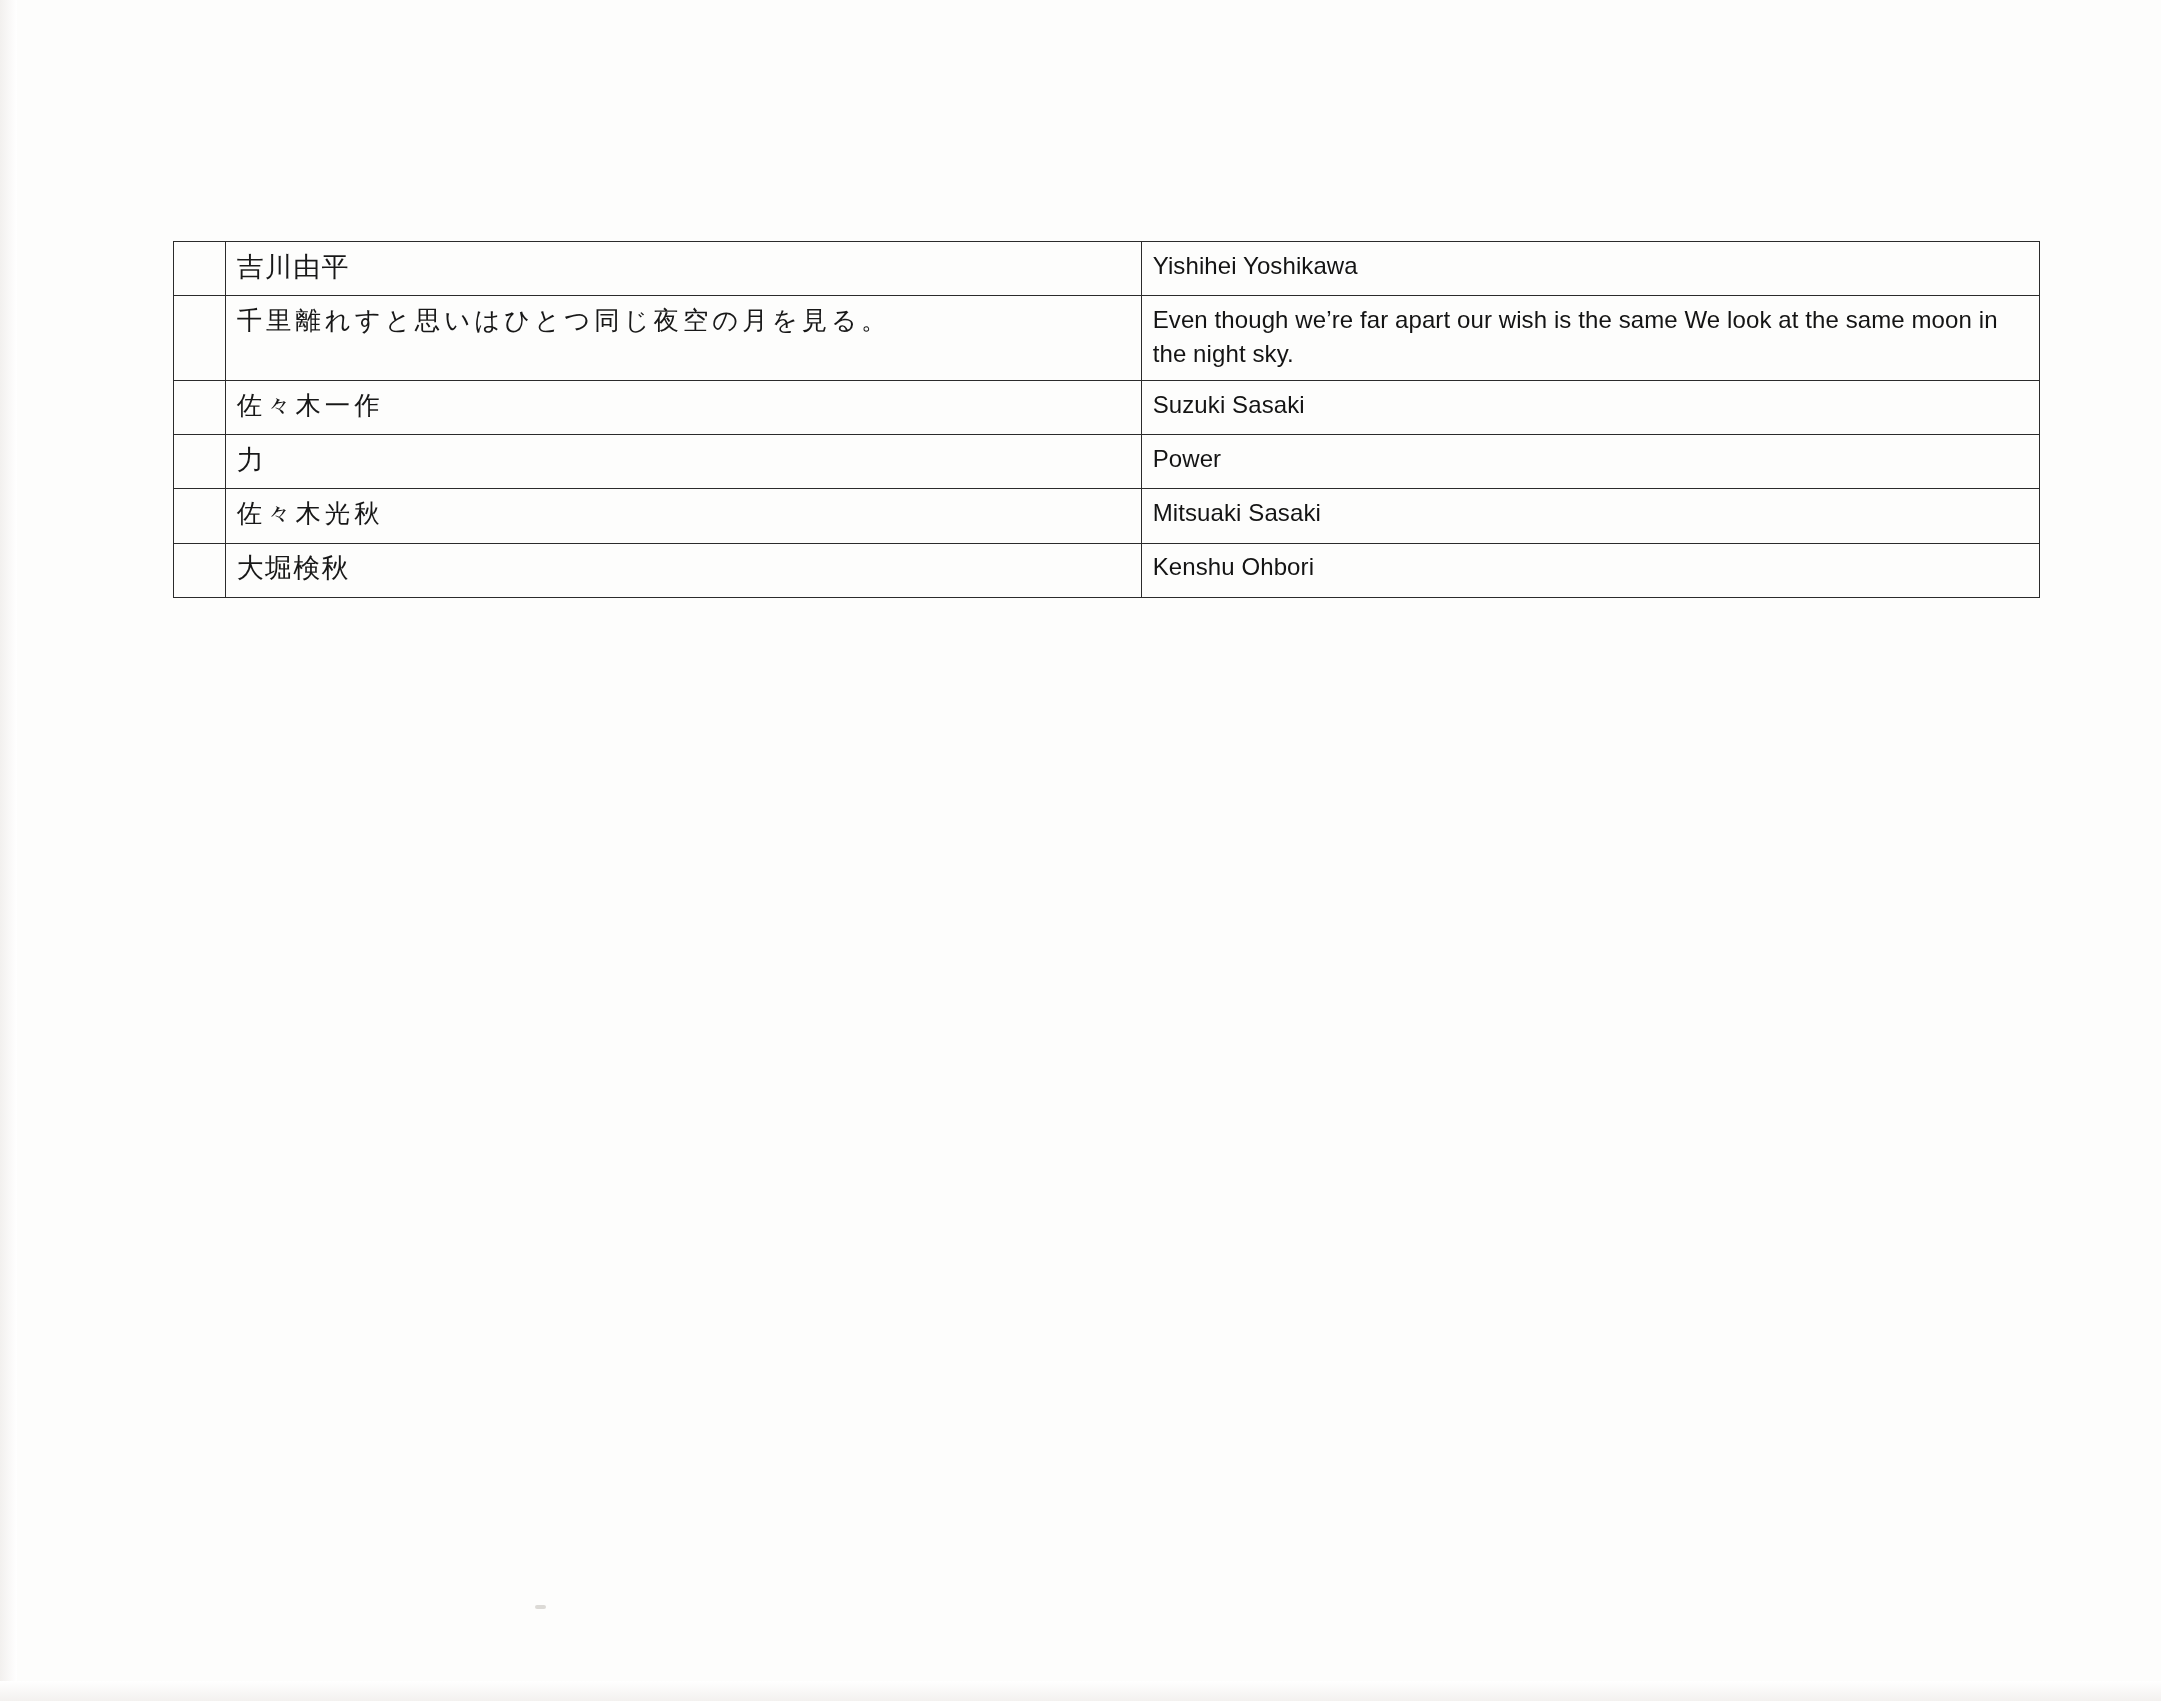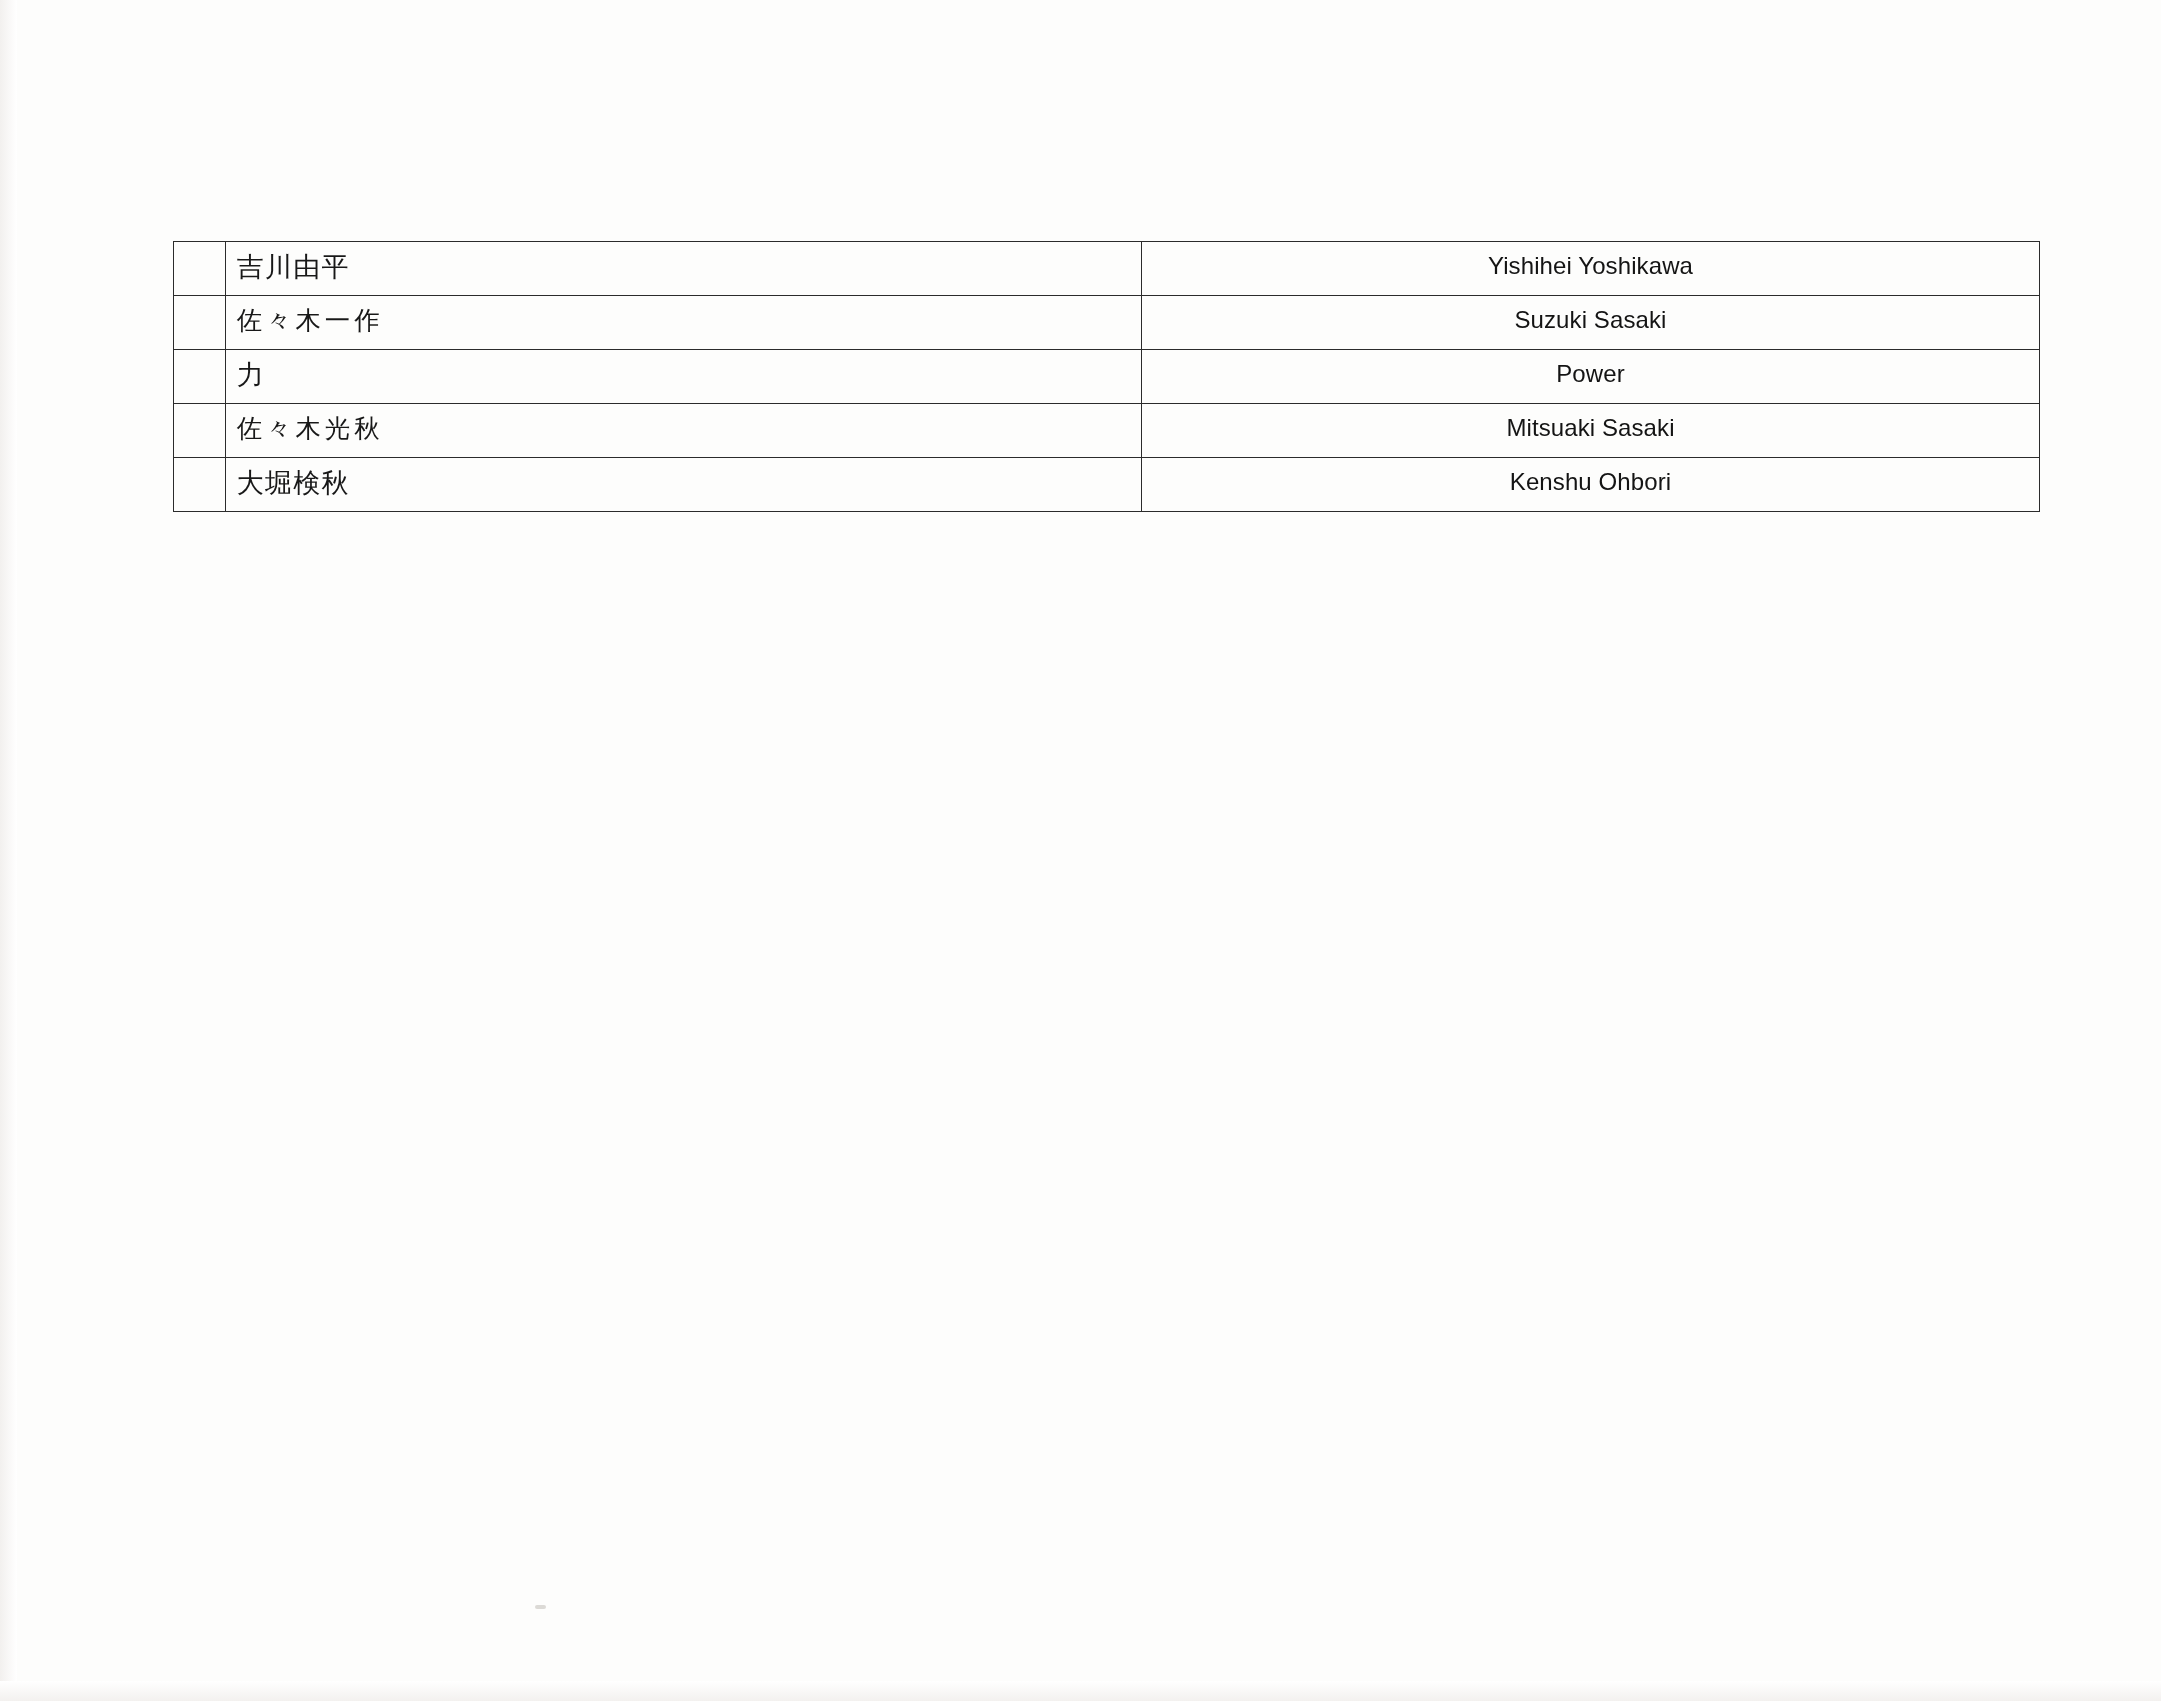"Yishihei Yoshikawa" td.en-cell { text-align: center -> none }
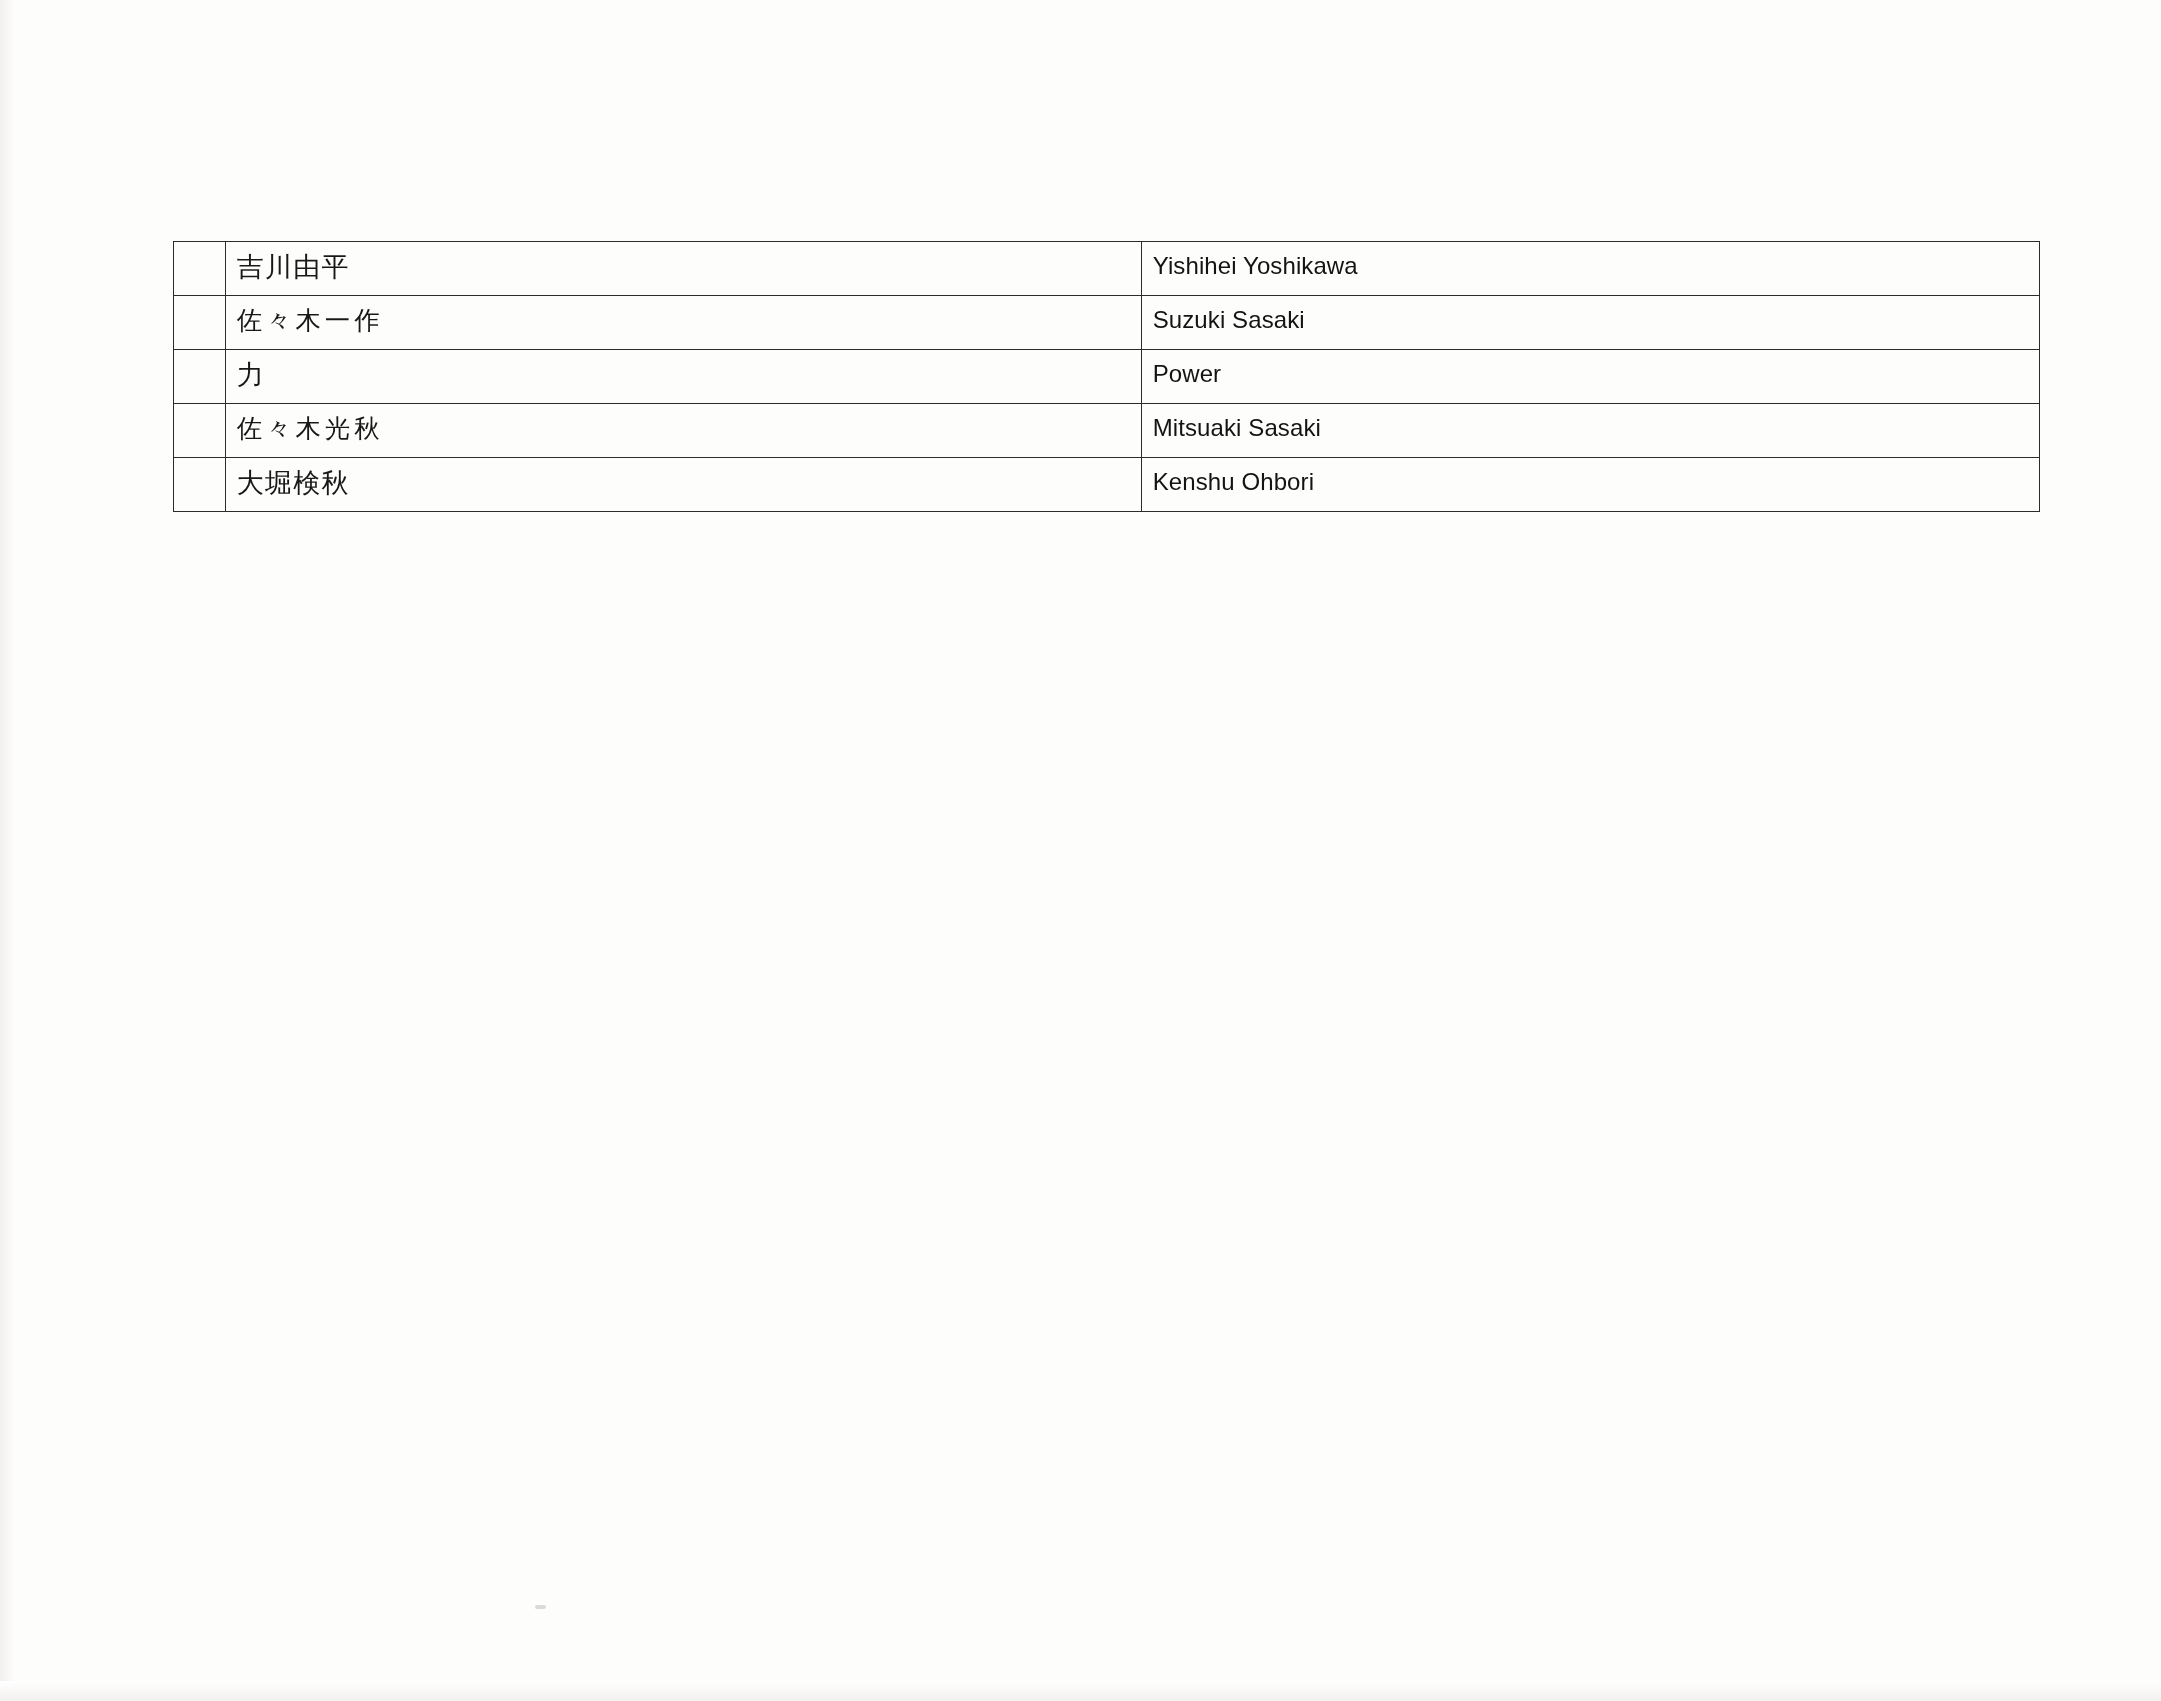"千里離れすと思いはひとつ同じ夜空の月を見る。" tr { html: none -> <tr> <td></td> <td> <div>千里離れすと思いはひとつ同じ夜空の月を見る。</div> </td> <td> <div>Even though we’re far apart our wish is the same We look at the same moon in the night sky.</div> </td> </tr> }
